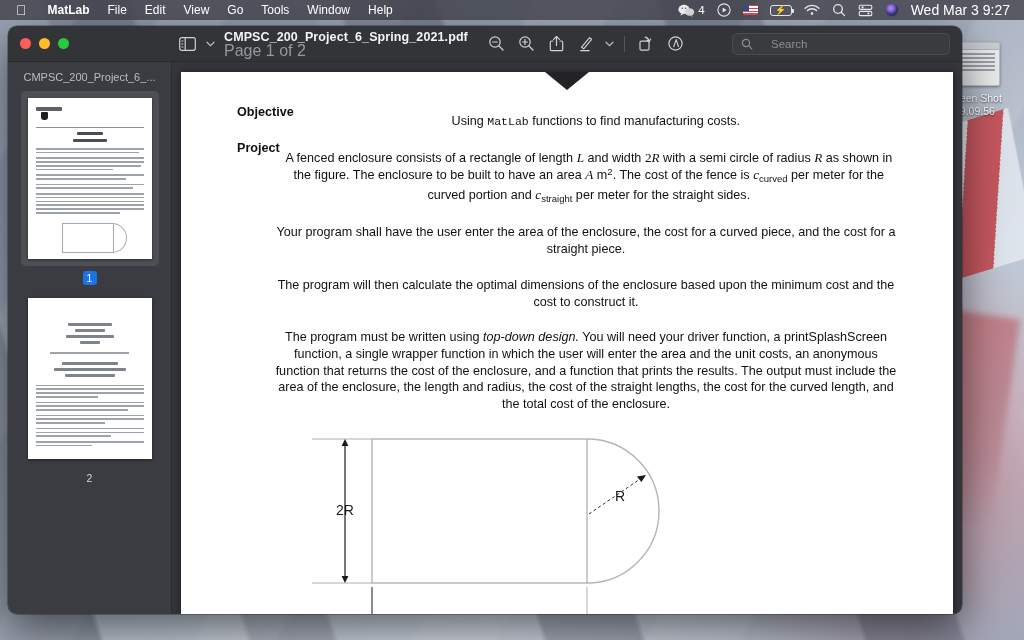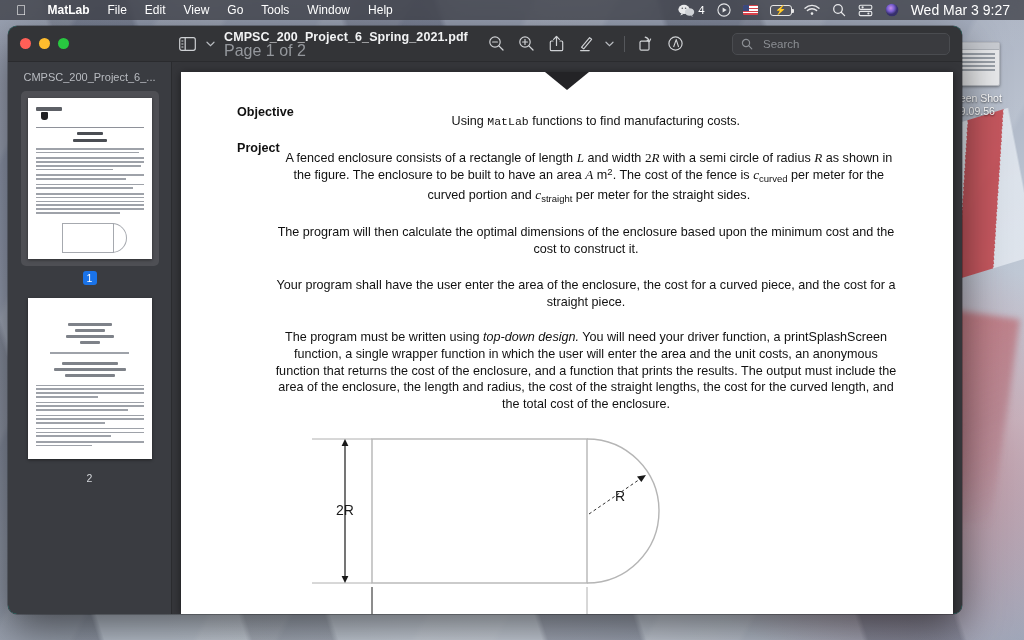"Search" #searchbox { gap: 10px -> 18px }
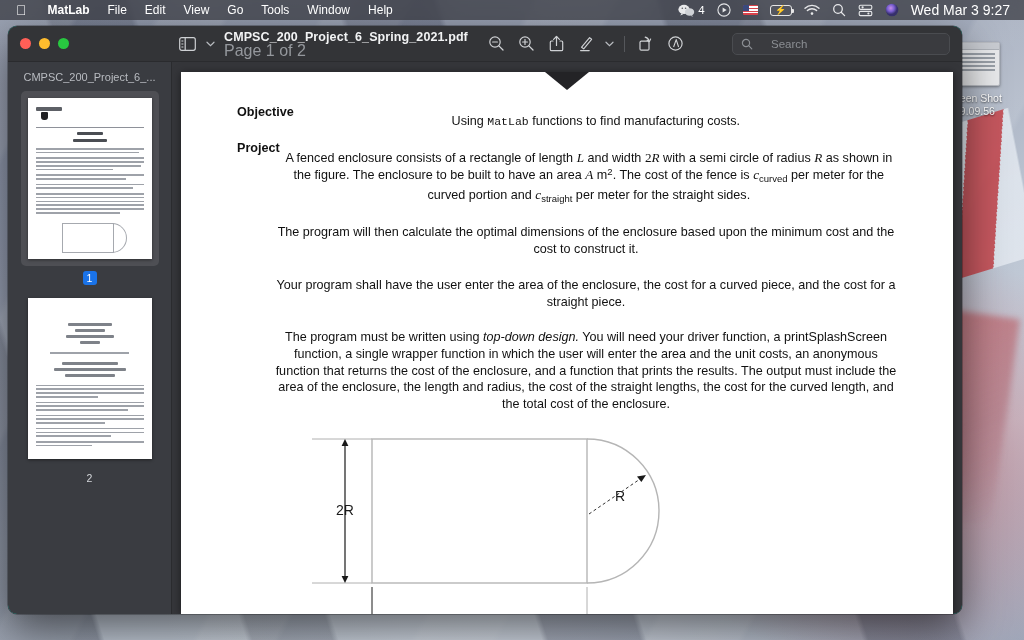"The program will then calculate" div.doc-para { order: before "Your program shall have the" -> after "Your program shall have the" }
